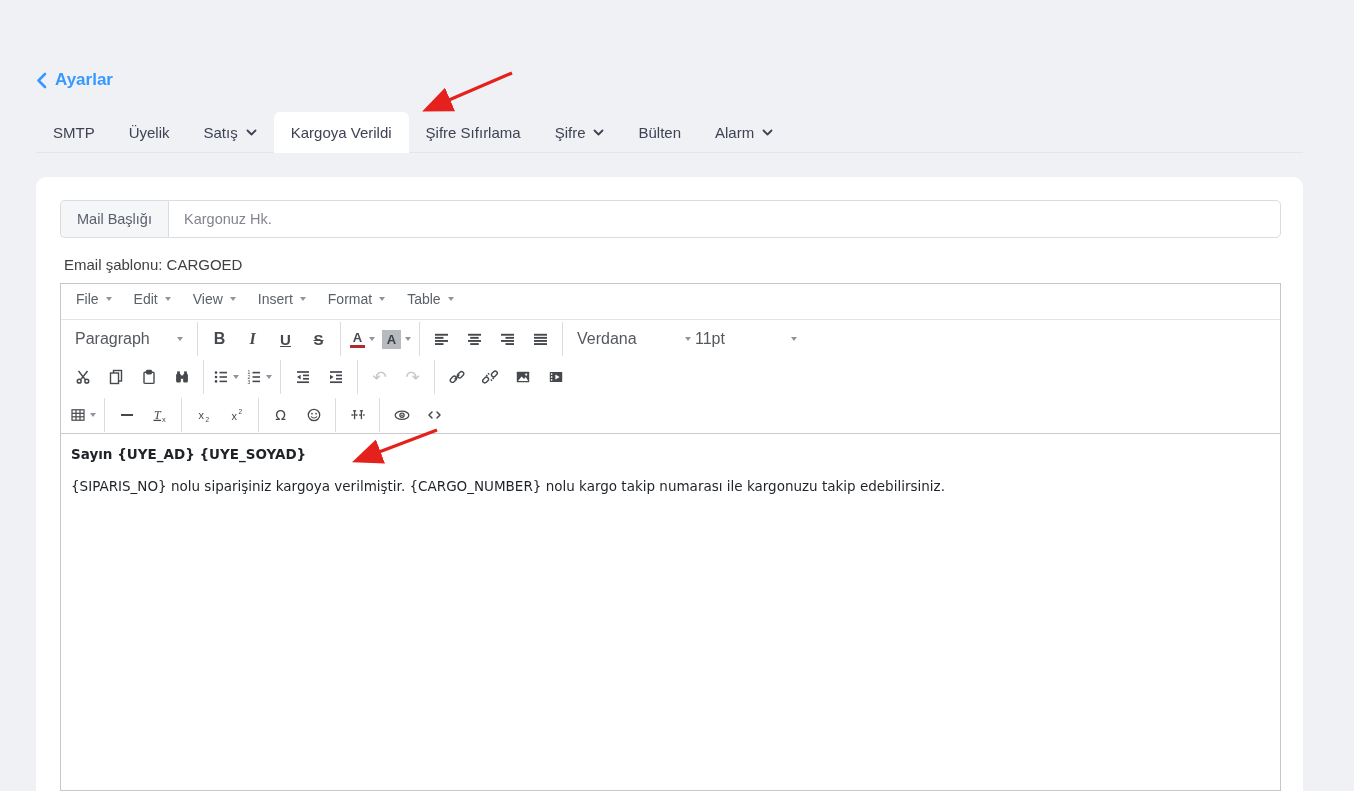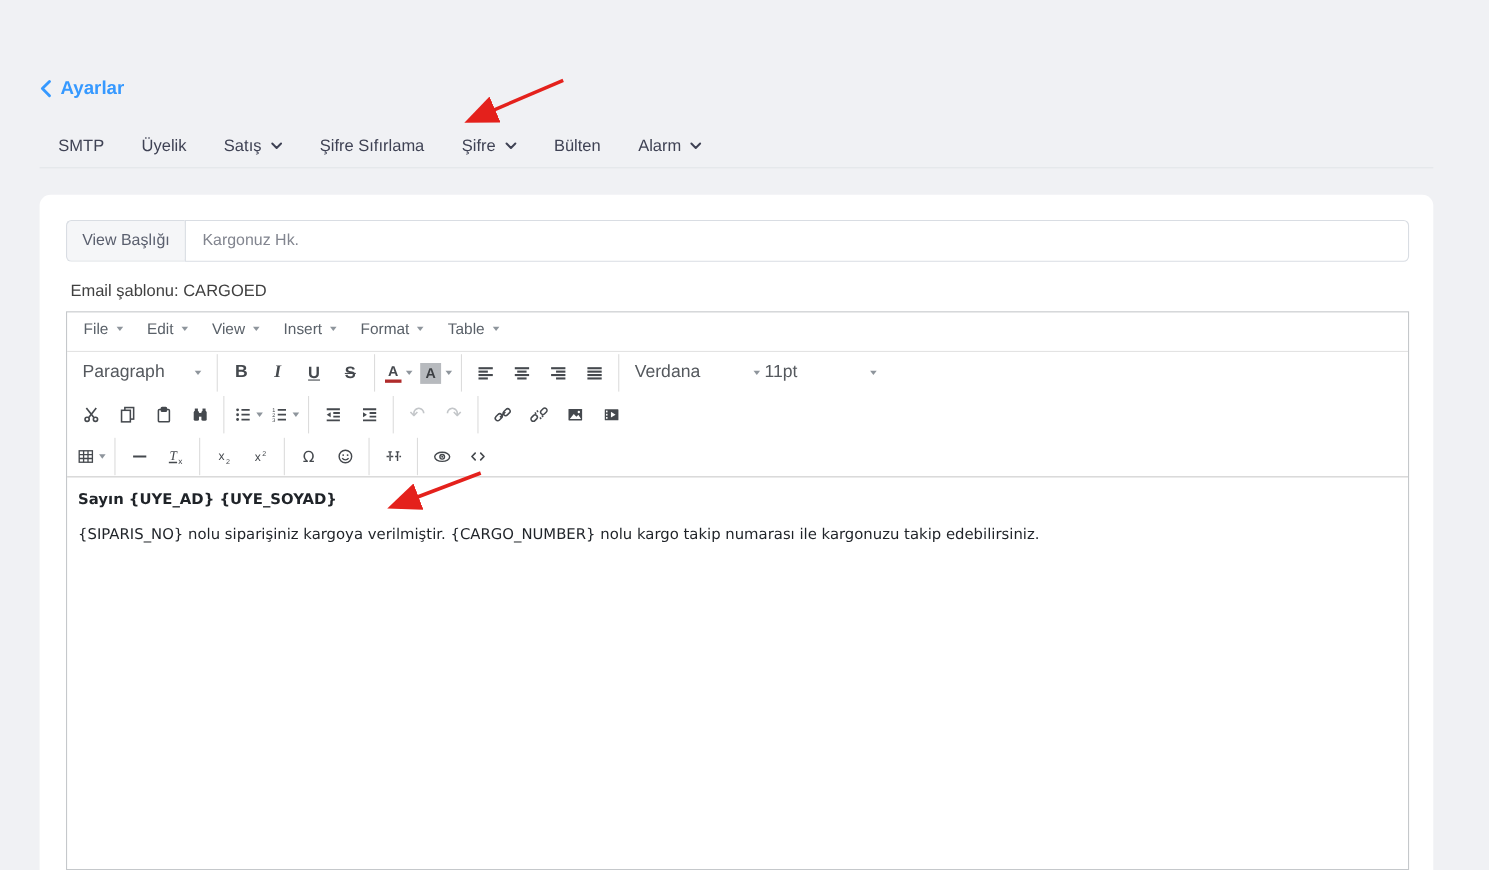"Kargoya Verildi" div.tab { html: none -> <div> <span>Kargoya Verildi</span> </div> }
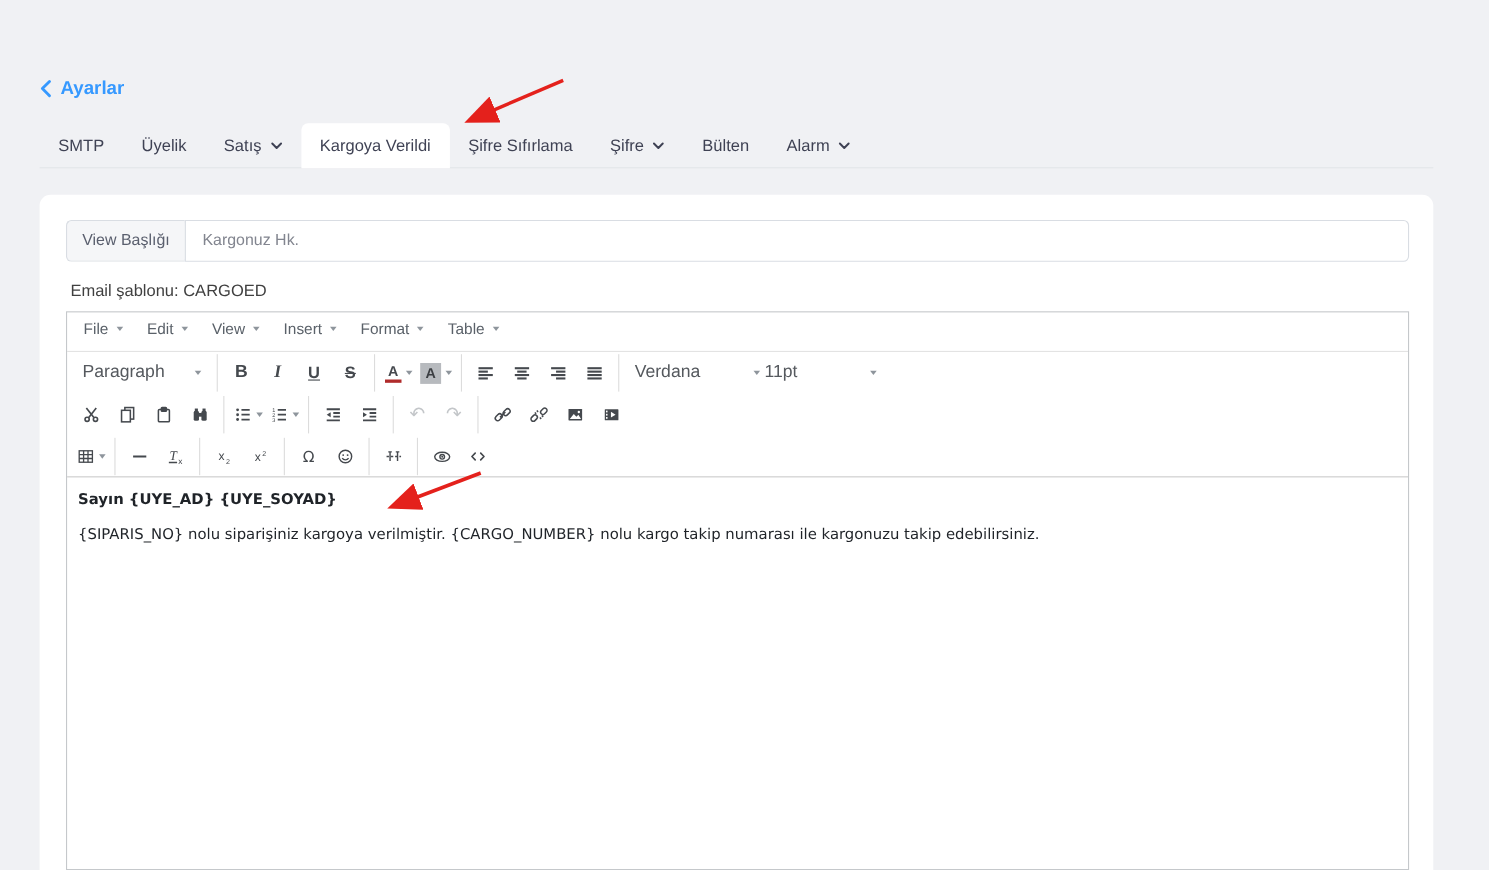"View Başlığı" div.subject-label { text: View -> Mail }
